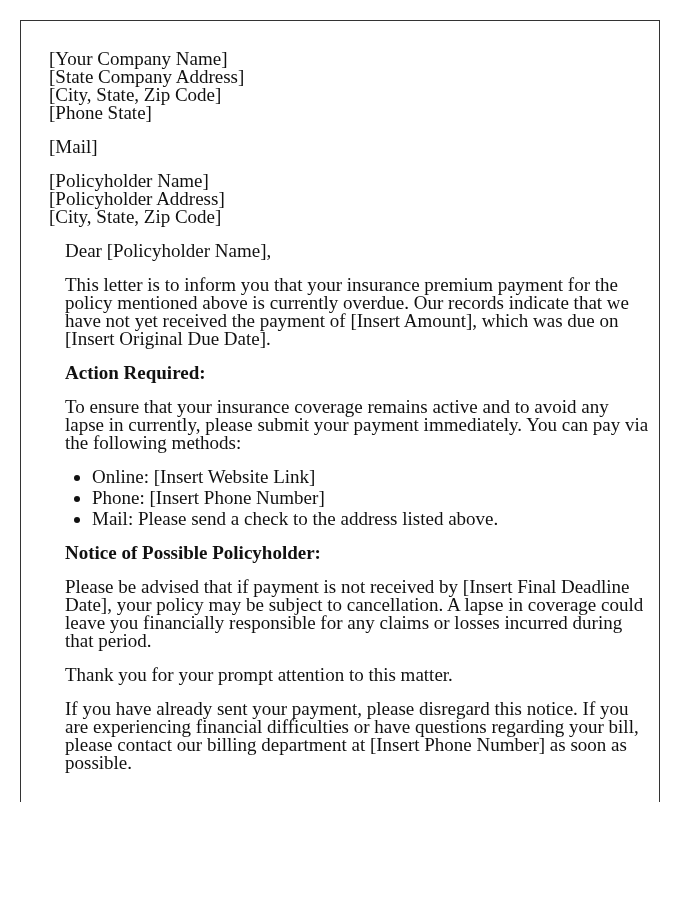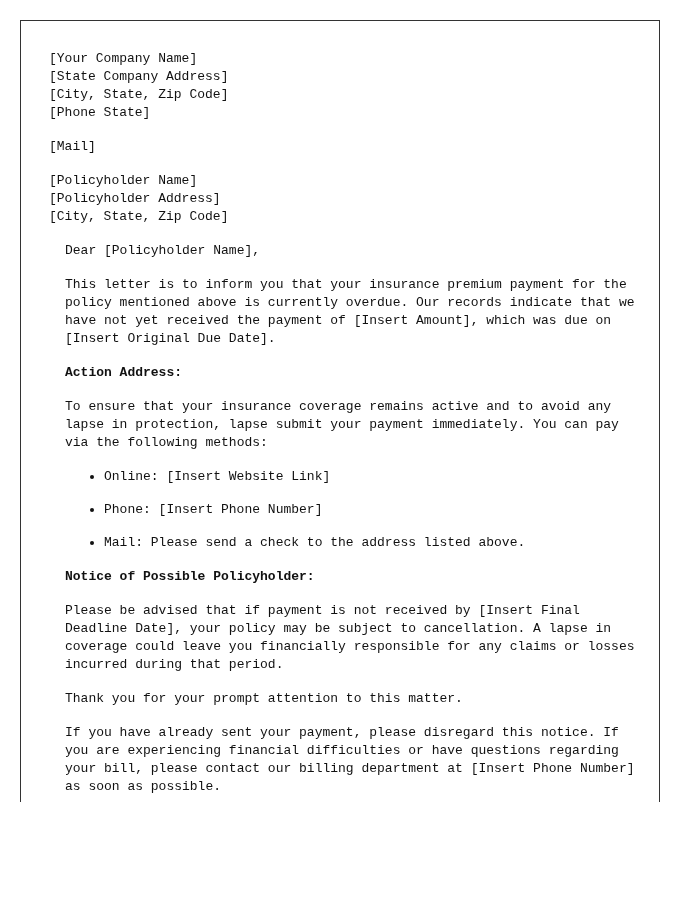"[Your Company Name]" .content { font-family: Liberation Mono, monospace -> none; font-size: 13px -> 19px }
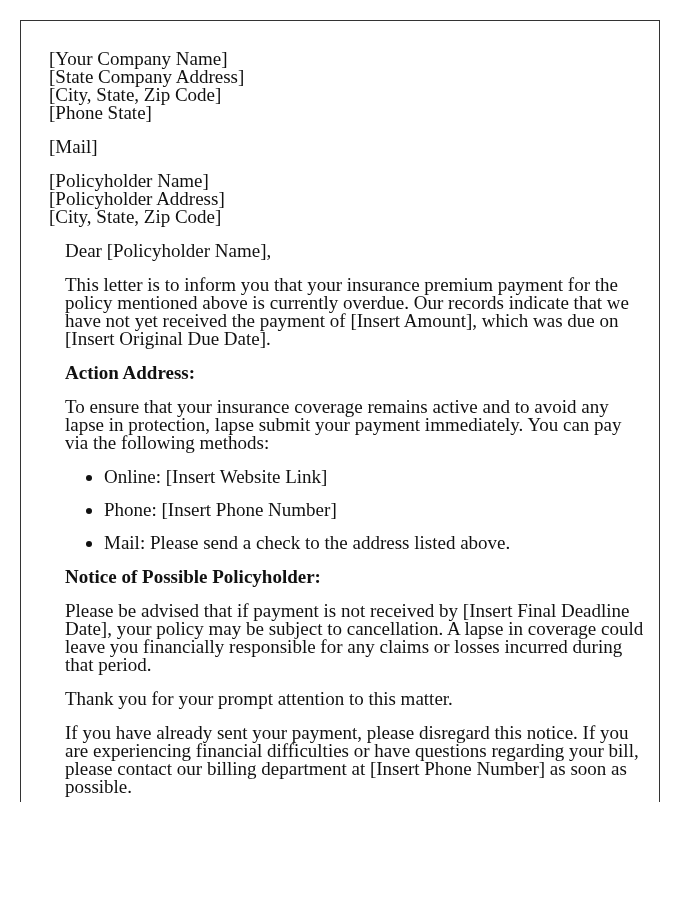"Action Address:" p.bold { text: Address -> Required }
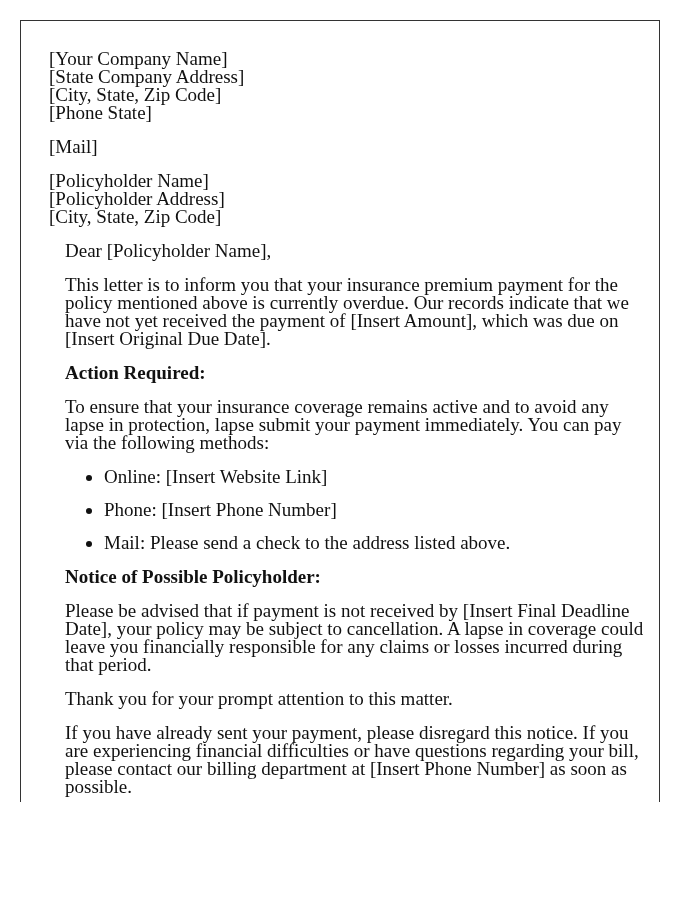"To ensure that your insurance" p { text: protection, lapse -> currently, please }
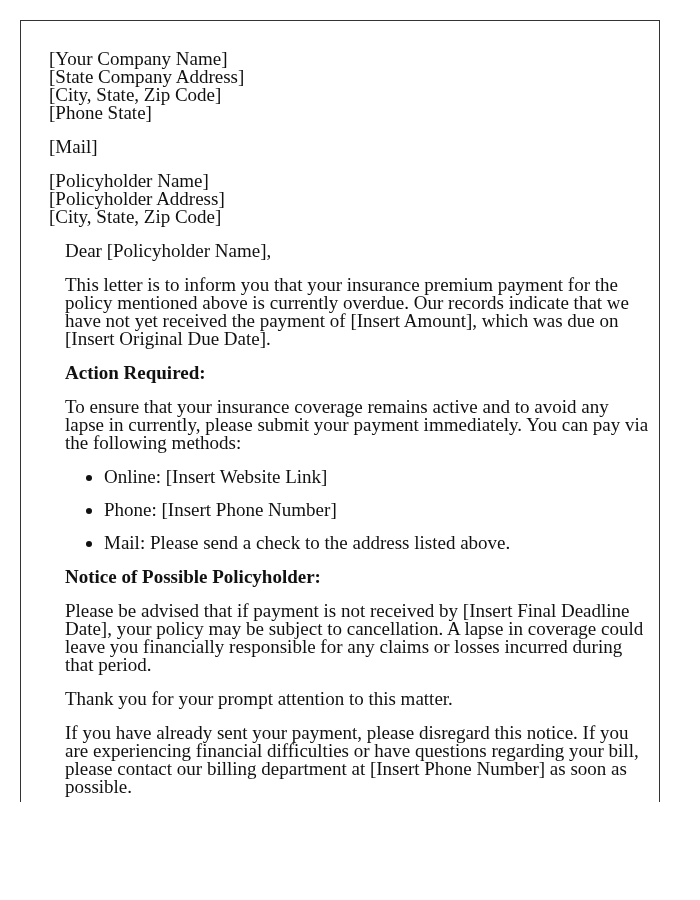"Online: [Insert Website Link]" ul li { margin: 15px -> 3px }
